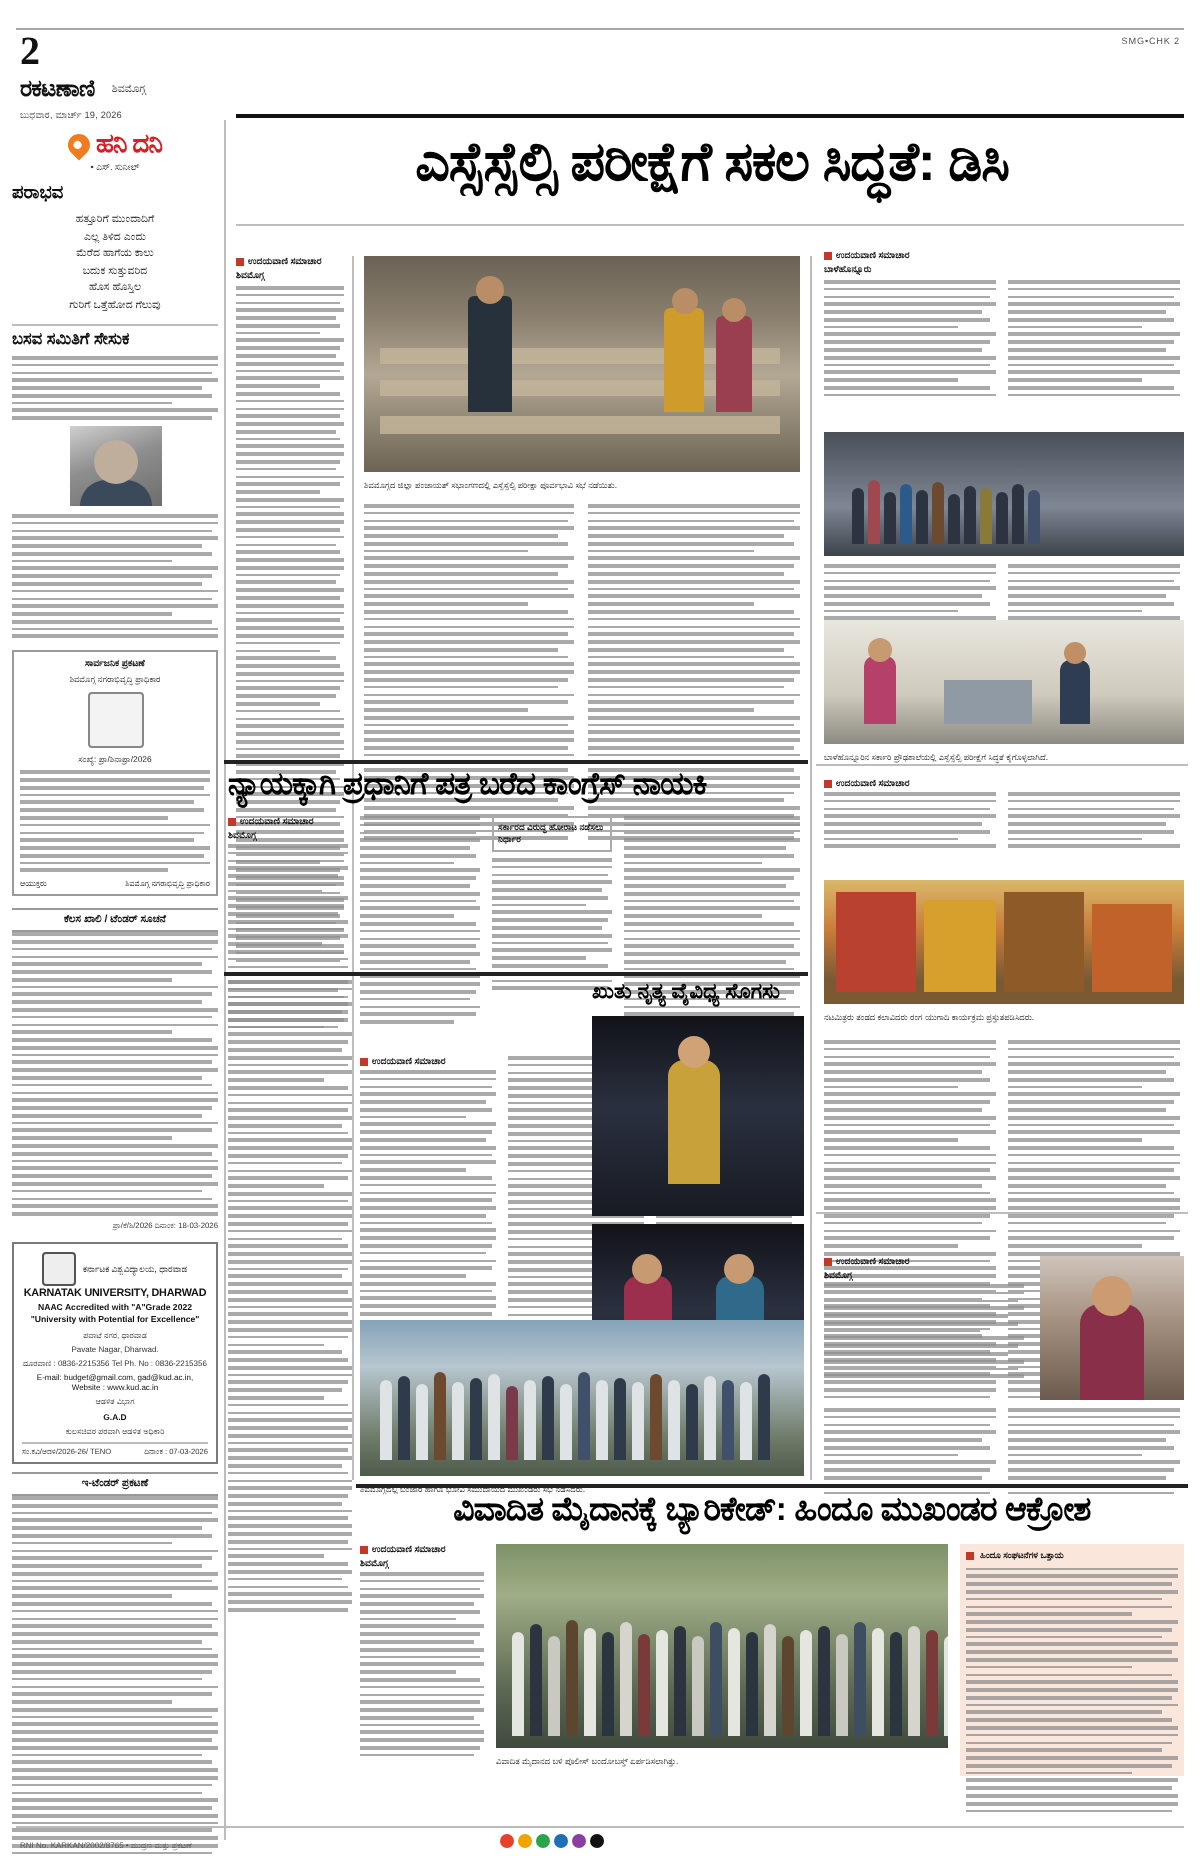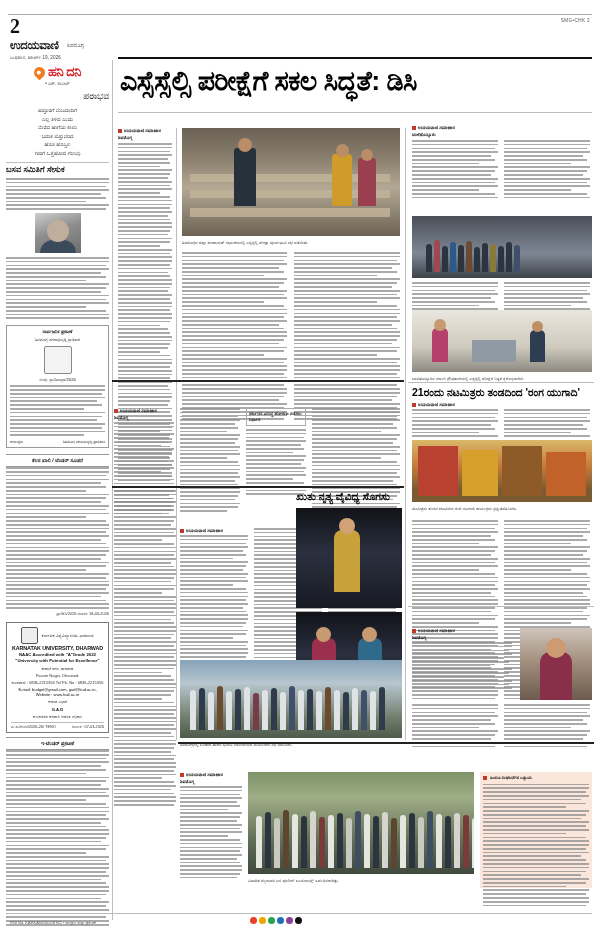"ಉದಯವಾಣಿ" span.paper { text: ಉದಯವಾಣಿ -> ರಕಟಣಾಣಿ }
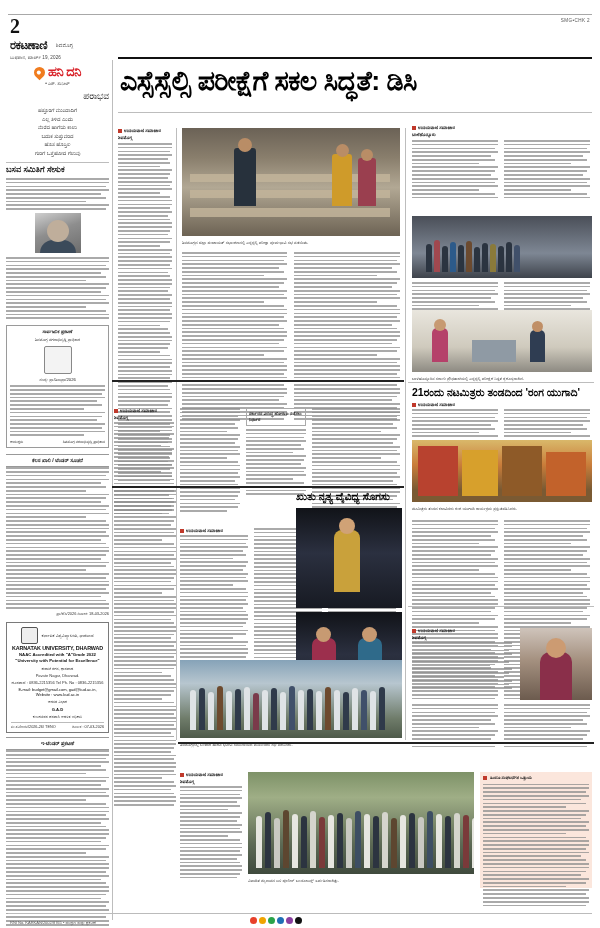"ಪರಾಭವ" .rail-title { font-weight: 400 -> 700; text-align: right -> left }
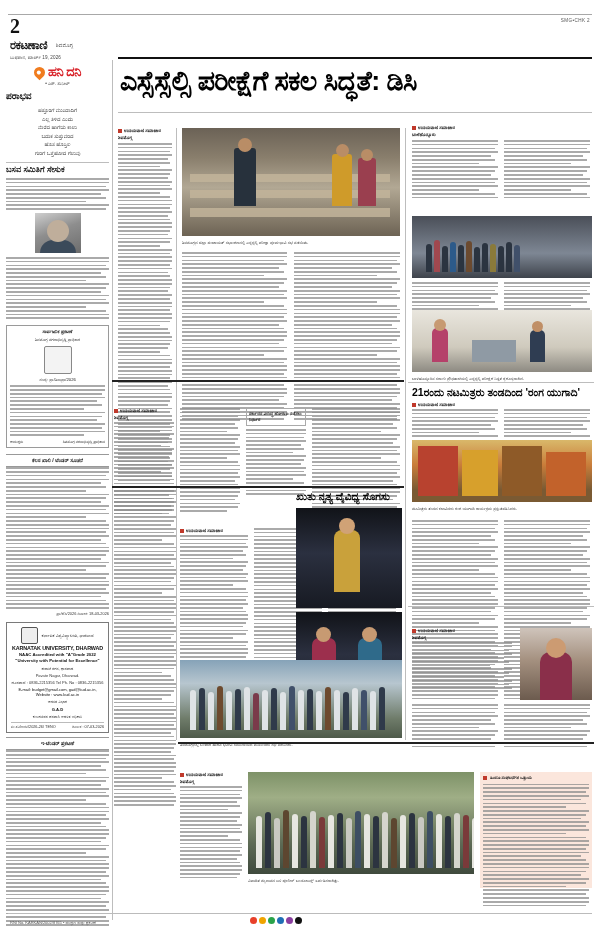"ಎಸ್ಸೆಸ್ಸೆಲ್ಸಿ ಪರೀಕ್ಷೆಗೆ ಸಕಲ ಸಿದ್ಧತೆ:" .hl1 { text-align: none -> center }
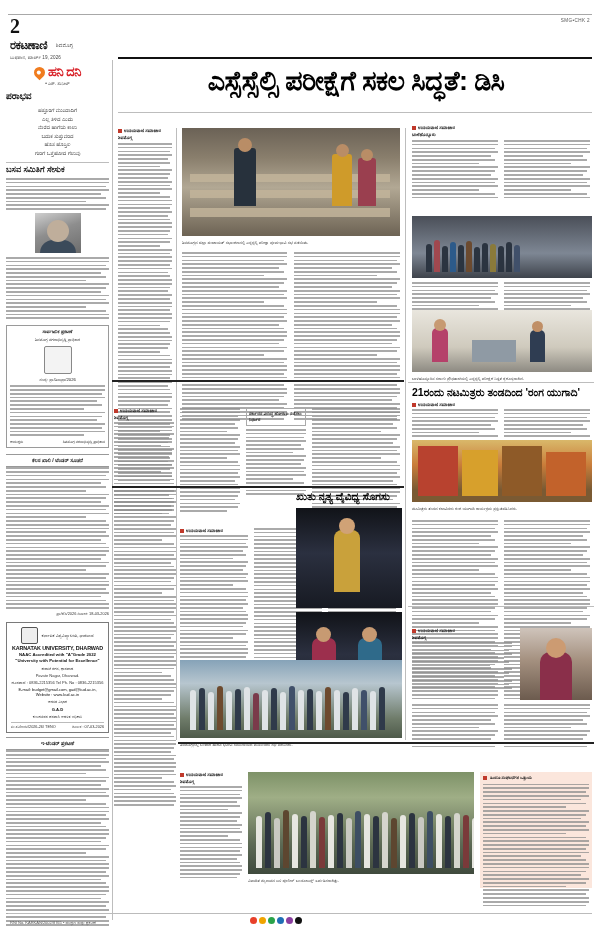"ನ್ಯಾಯಕ್ಕಾಗಿ ಪ್ರಧಾನಿಗೆ ಪತ್ರ ಬರೆದ" div { html: none -> <div> <div>ನ್ಯಾಯಕ್ಕಾಗಿ ಪ್ರಧಾನಿಗೆ ಪತ್ರ ಬರೆದ ಕಾಂಗ್ರೆಸ್ ನಾಯಕಿ</div> </div> }
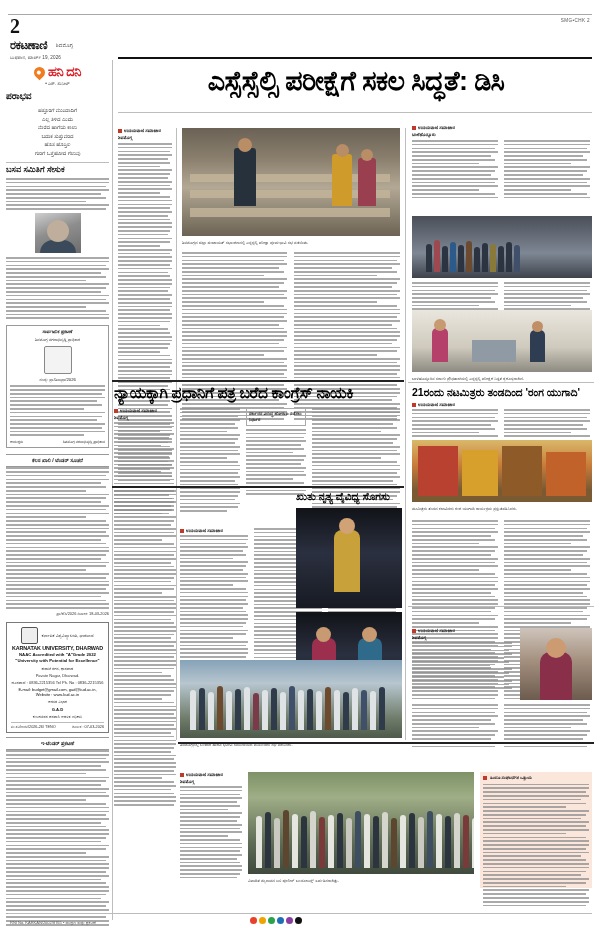"21ರಂದು ನಟಮಿತ್ರರು ತಂಡದಿಂದ 'ರಂಗ ಯುಗಾದಿ'" div.hl4 { html: <div>21ರಂದು ನಟಮಿತ್ರರು ತಂಡದಿಂದ 'ರಂಗ ಯುಗಾದಿ'</div> -> none }
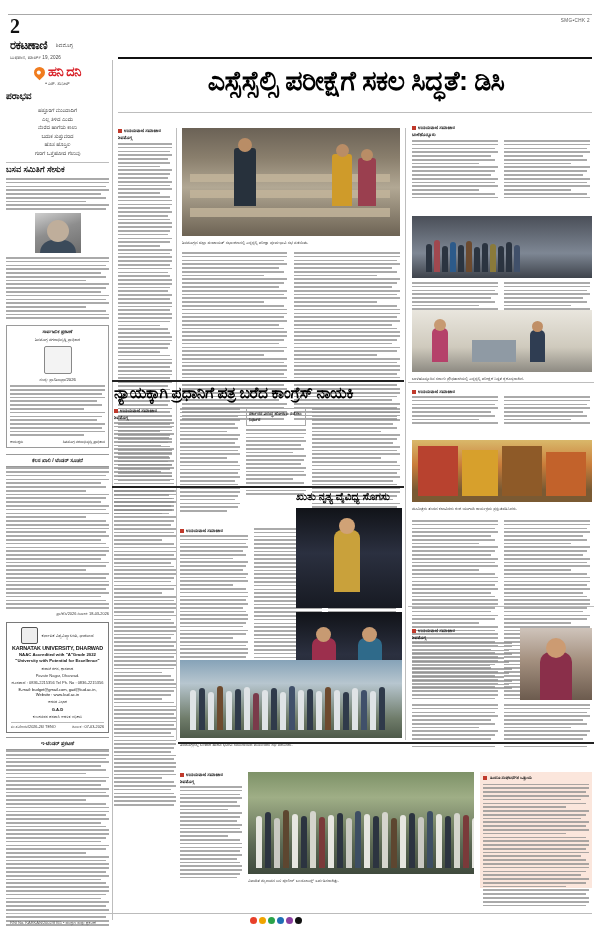"ವಿವಾದಿತ ಮೈದಾನಕ್ಕೆ ಬ್ಯಾರಿಕೇಡ್: ಹಿಂದೂ" div.hl-big-bottom { html: none -> <div>ವಿವಾದಿತ ಮೈದಾನಕ್ಕೆ ಬ್ಯಾರಿಕೇಡ್: ಹಿಂದೂ ಮುಖಂಡರ ಆಕ್ರೋಶ</div> }
